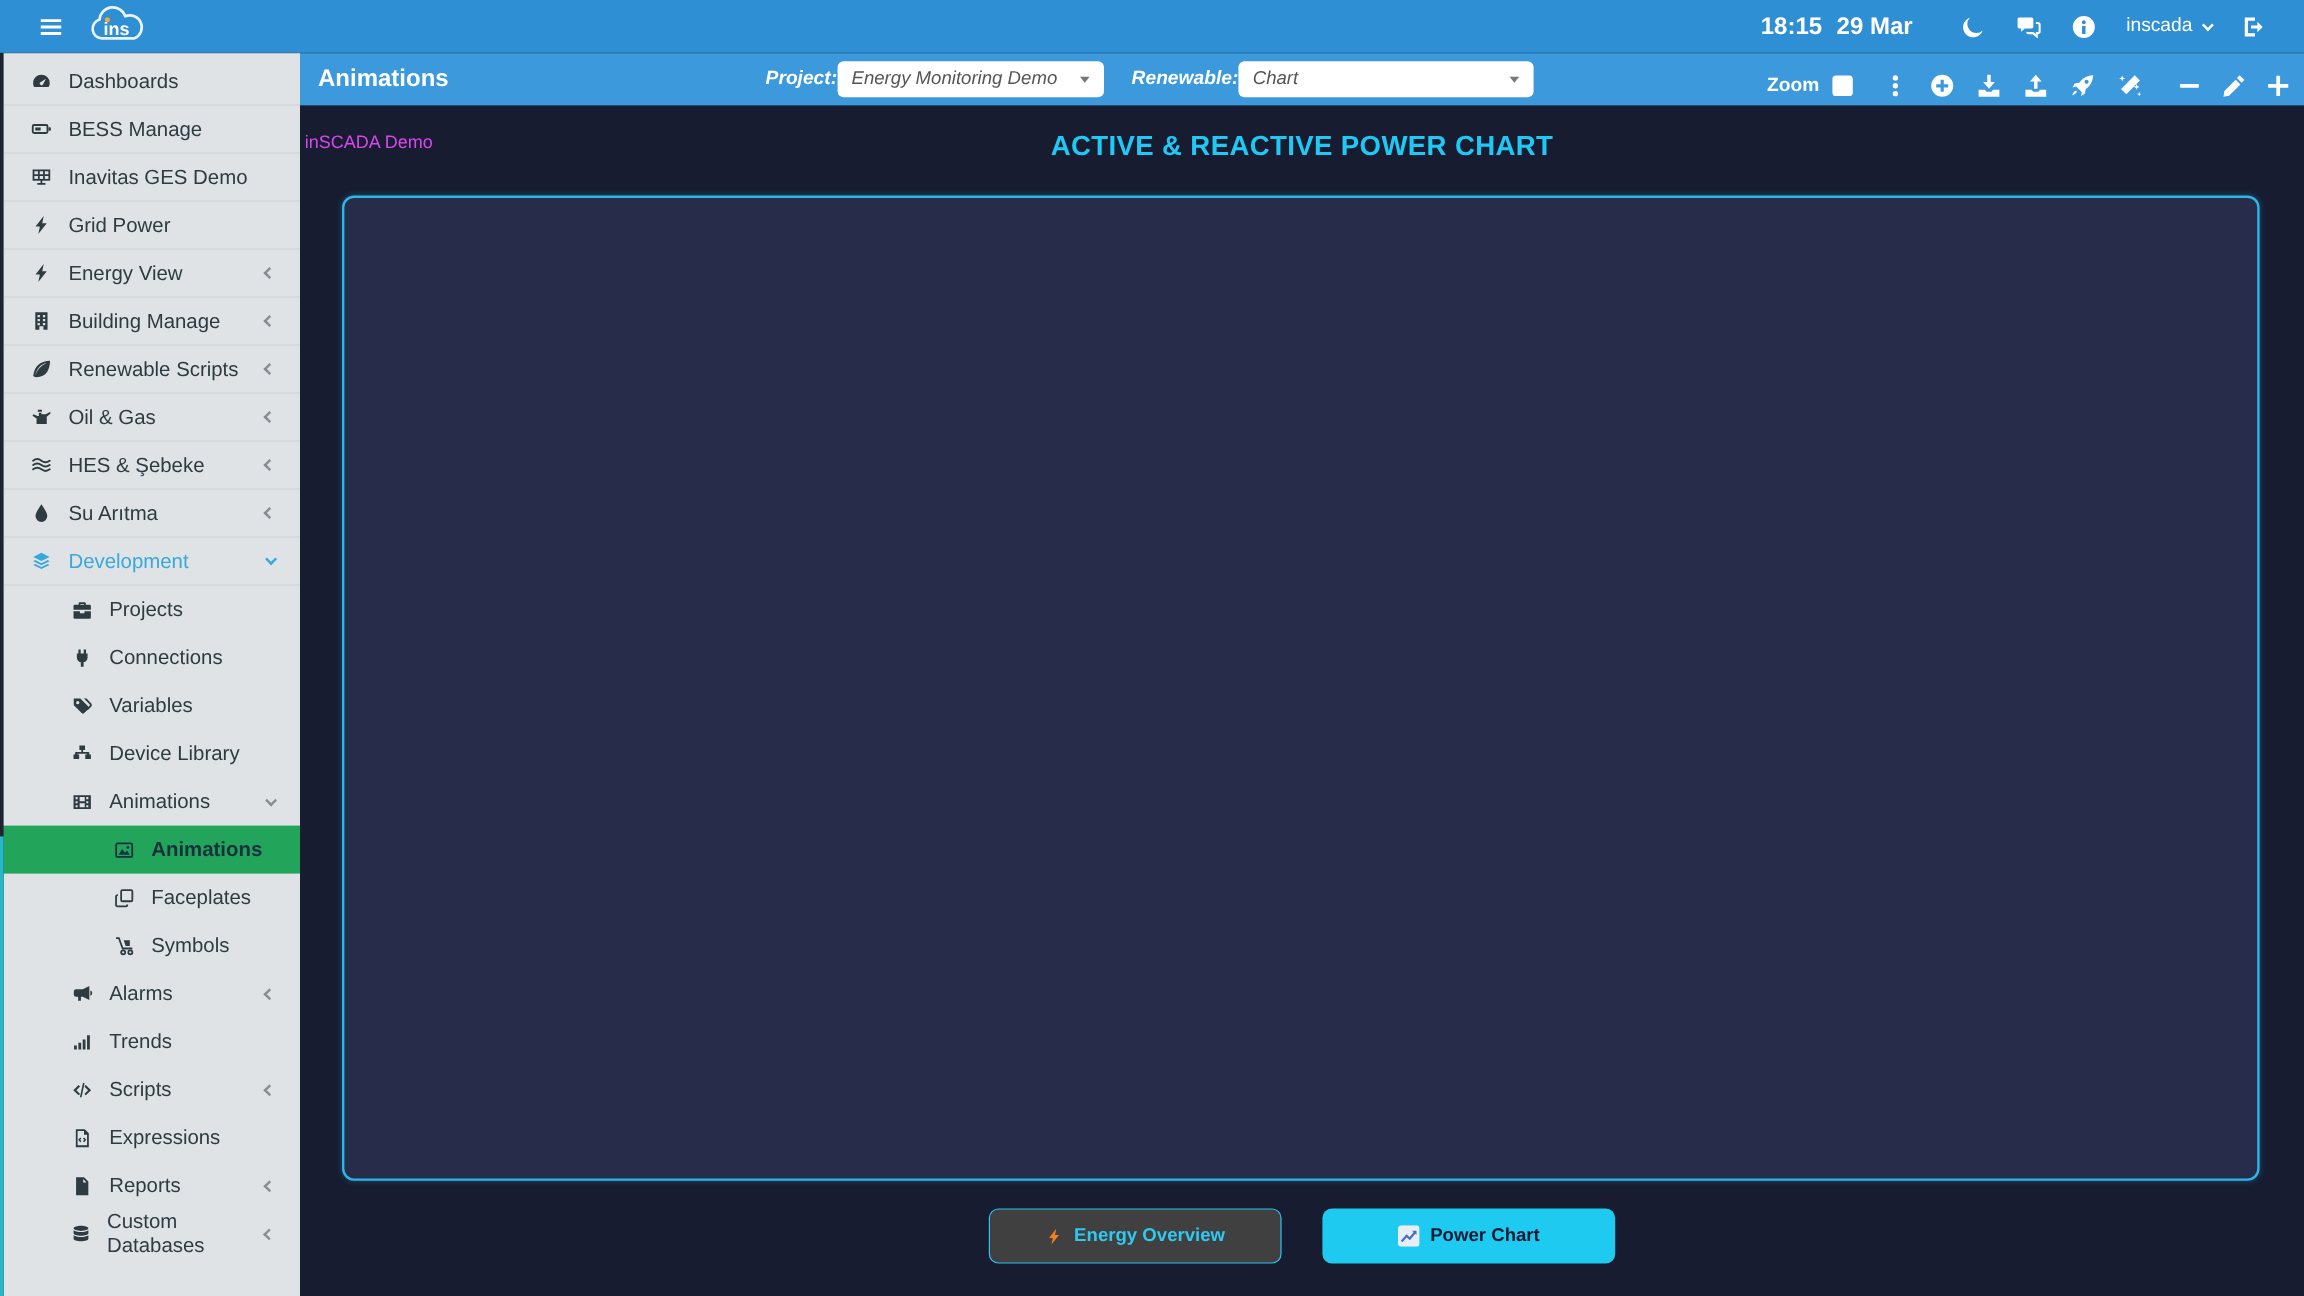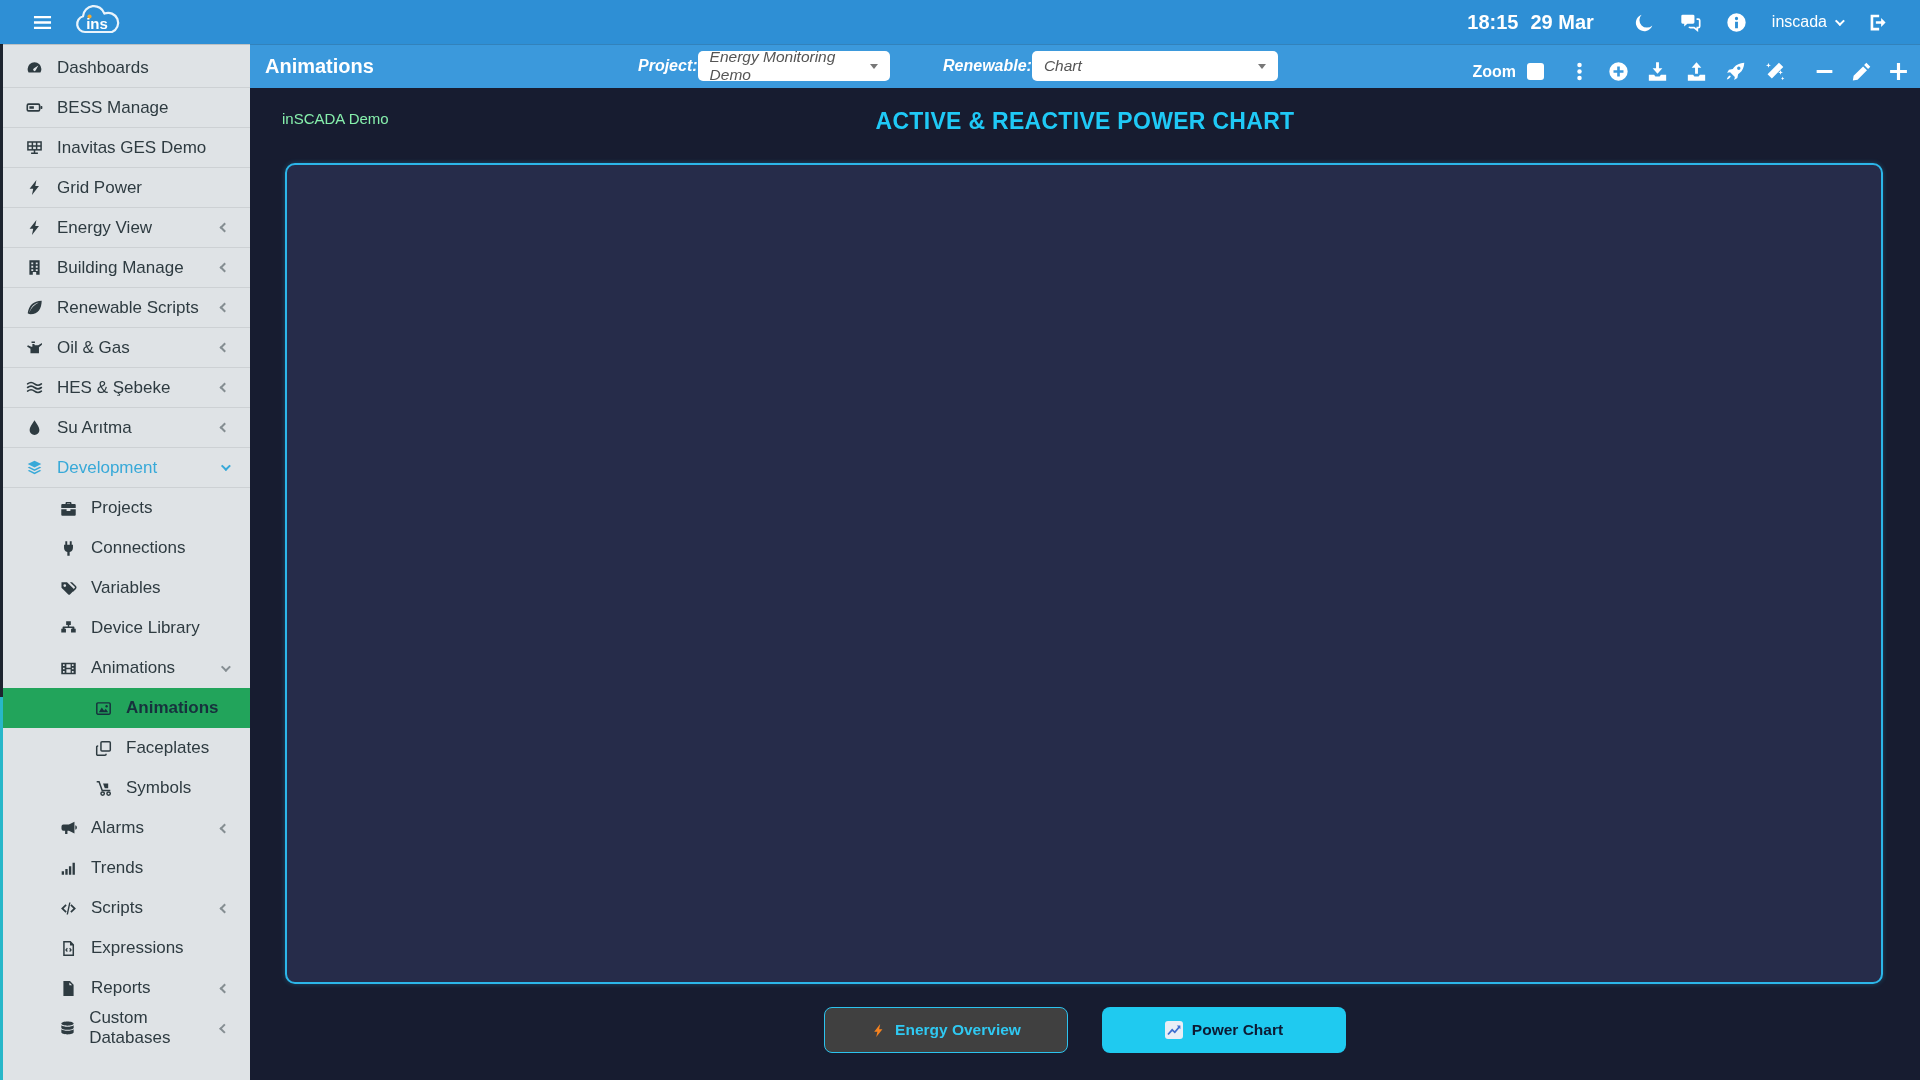"Energy Monitoring Demo" .sel-project { width: 192px -> 222px }
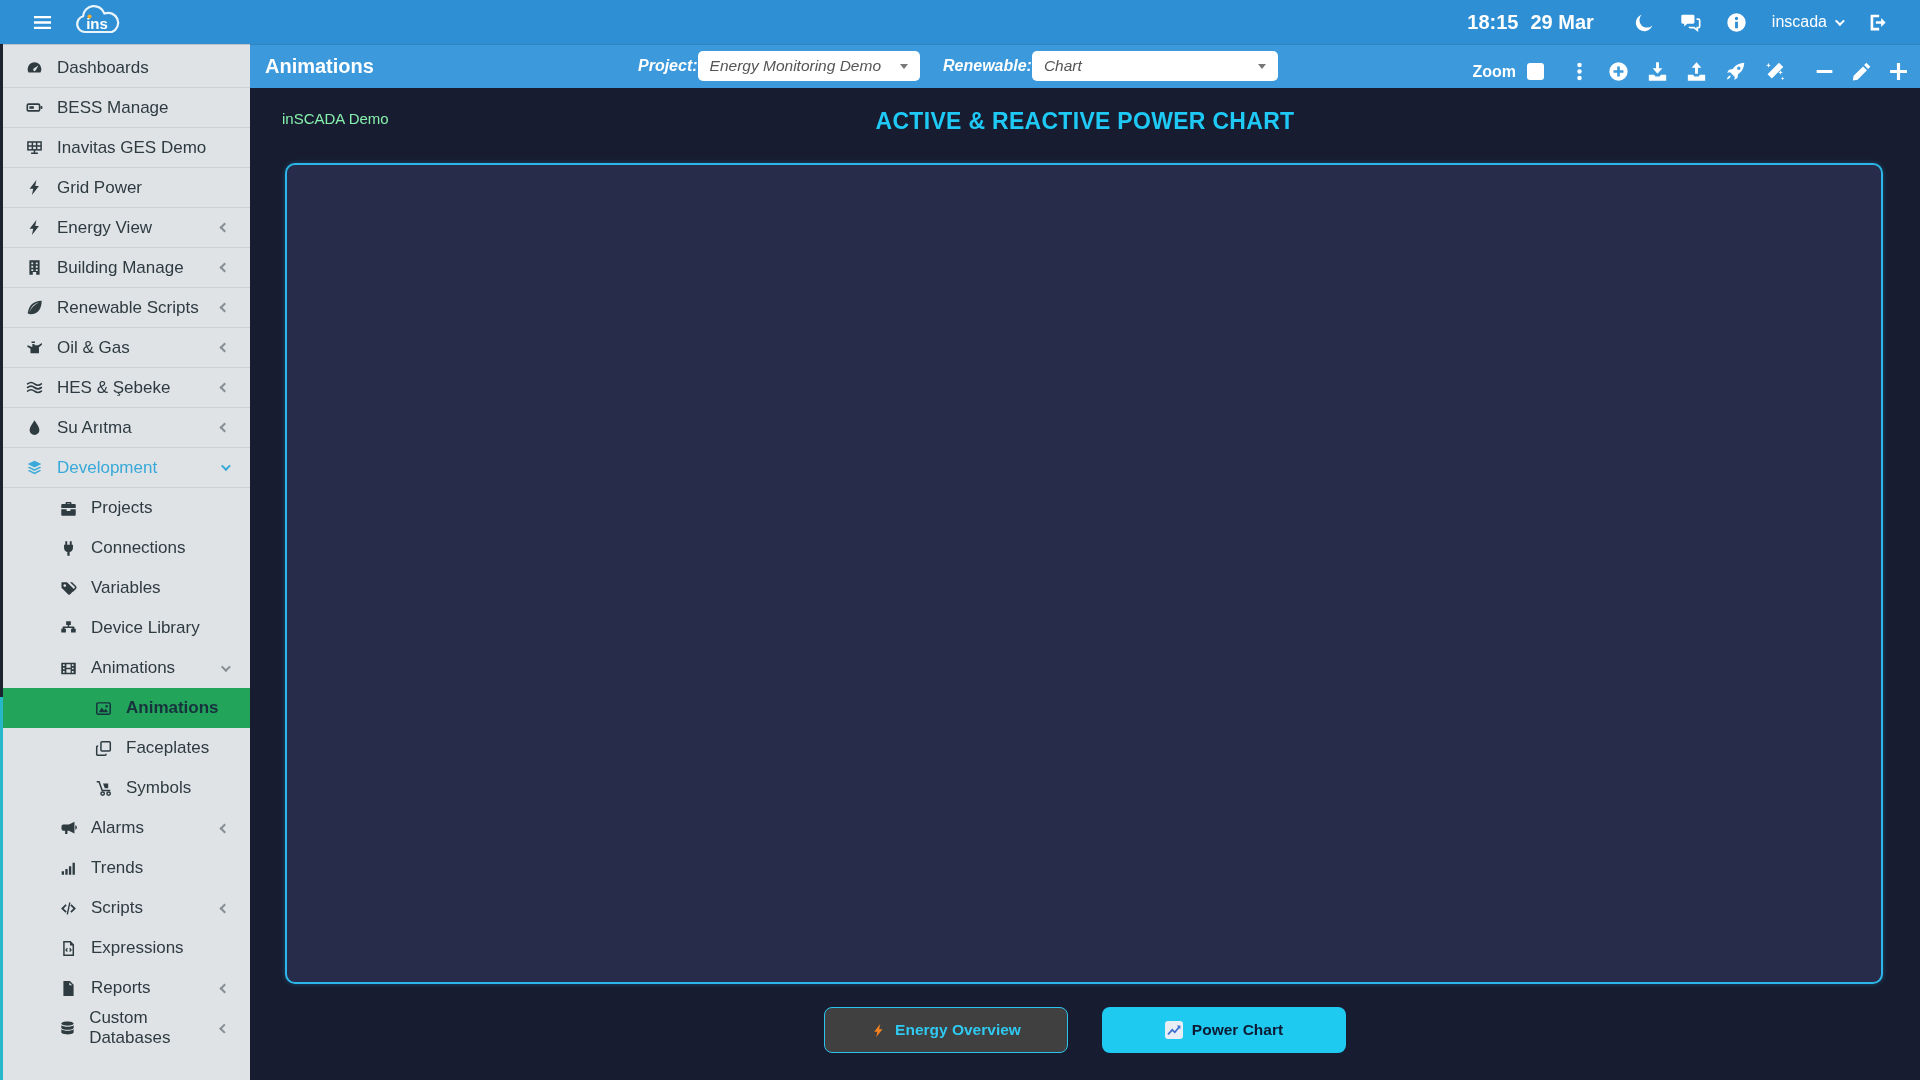"inSCADA Demo" .bcrumb { color: #86efac -> #d946ef; left: 32px -> 4px }
